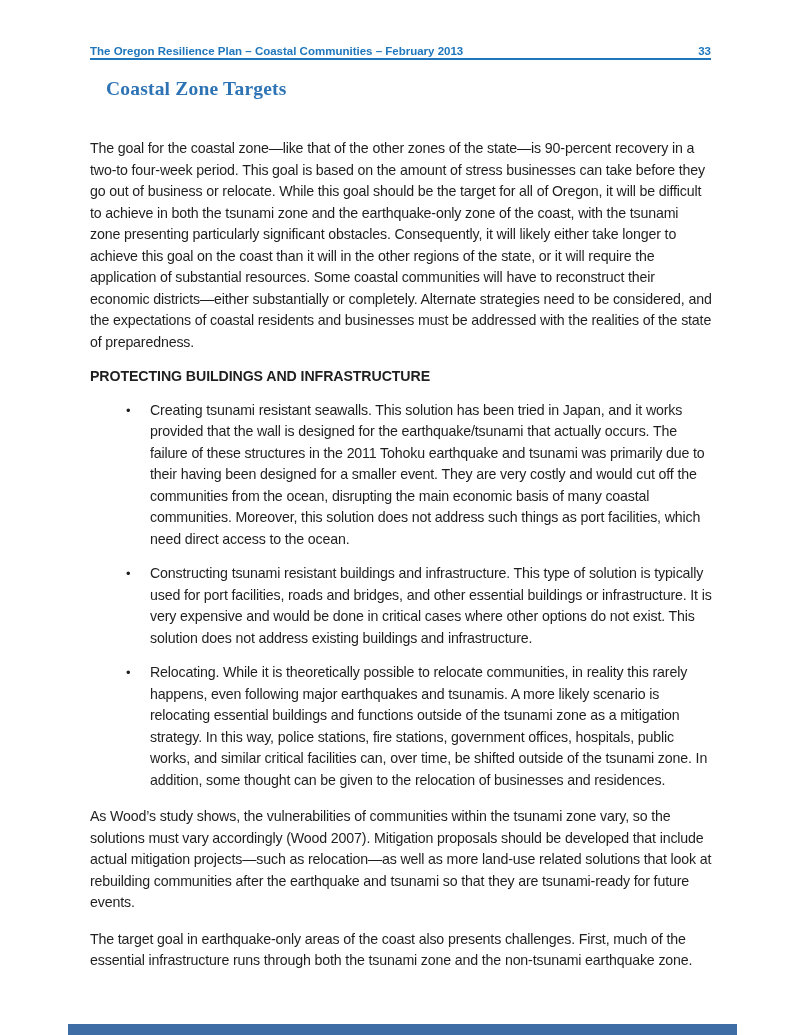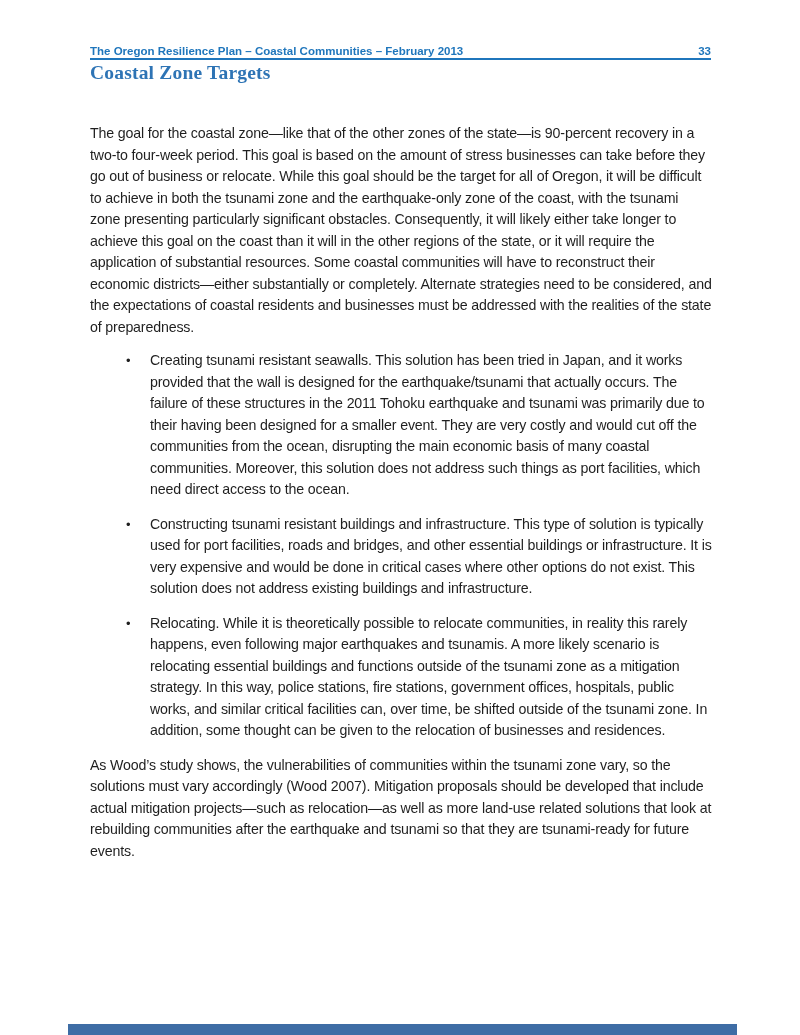"Coastal Zone Targets" .doc-title { margin: 0 -> 16px }
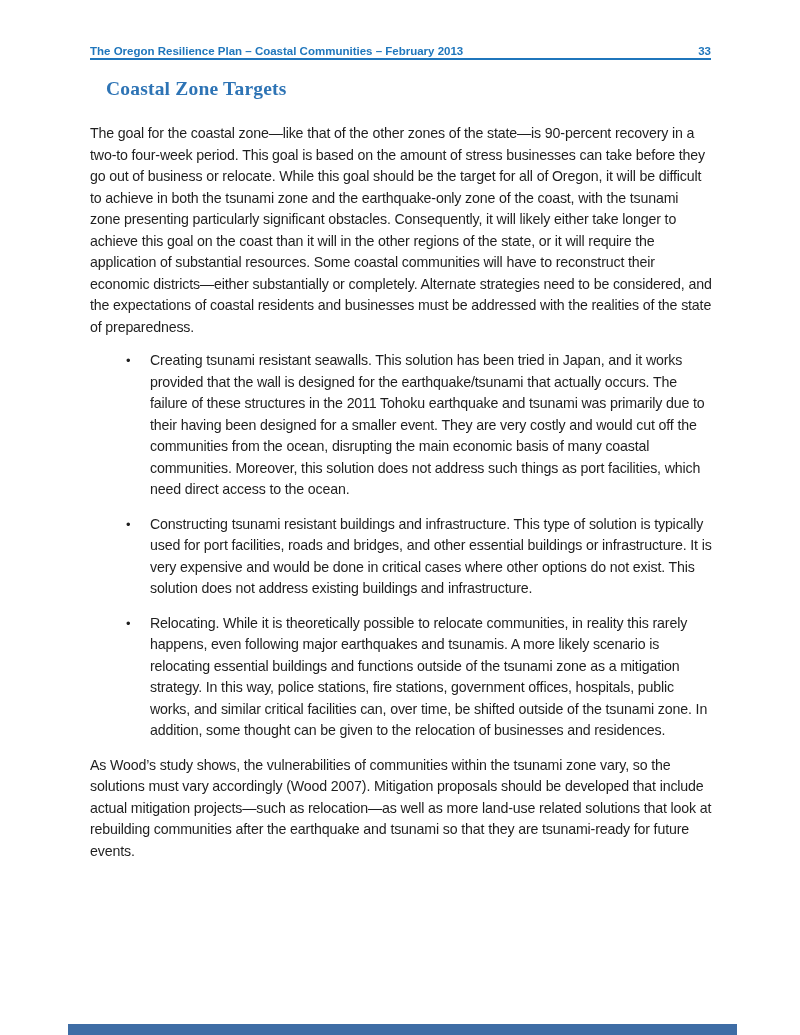"The goal for the coastal" .content p { margin: 0 0 10px 0 -> 15px 0 10px 0 }
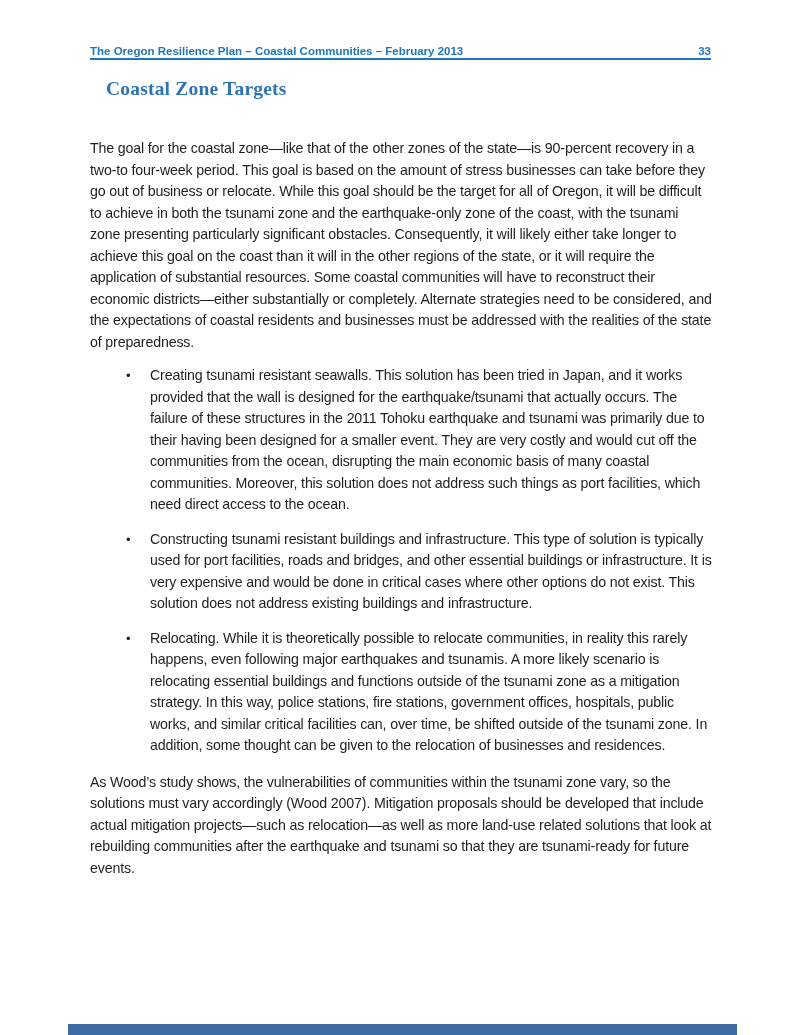"PROTECTING BUILDINGS AND INFRASTRUCTURE" p.section-heading { html: none -> <p>PROTECTING BUILDINGS AND INFRASTRUCTURE</p> }
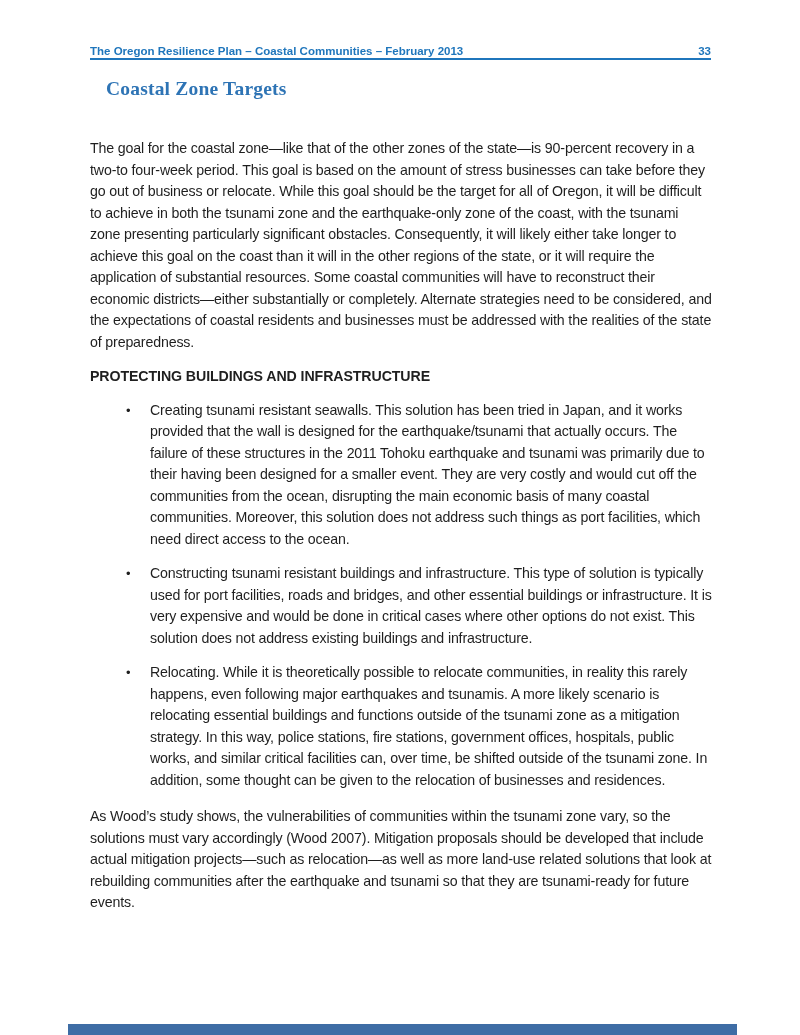"The target goal in earthquake-only" p { html: none -> <p>The target goal in earthquake-only areas of the coast also presents challenges. First, much of the essential infrastructure runs through both the tsunami zone and the non-tsunami earthquake zone.</p> }
